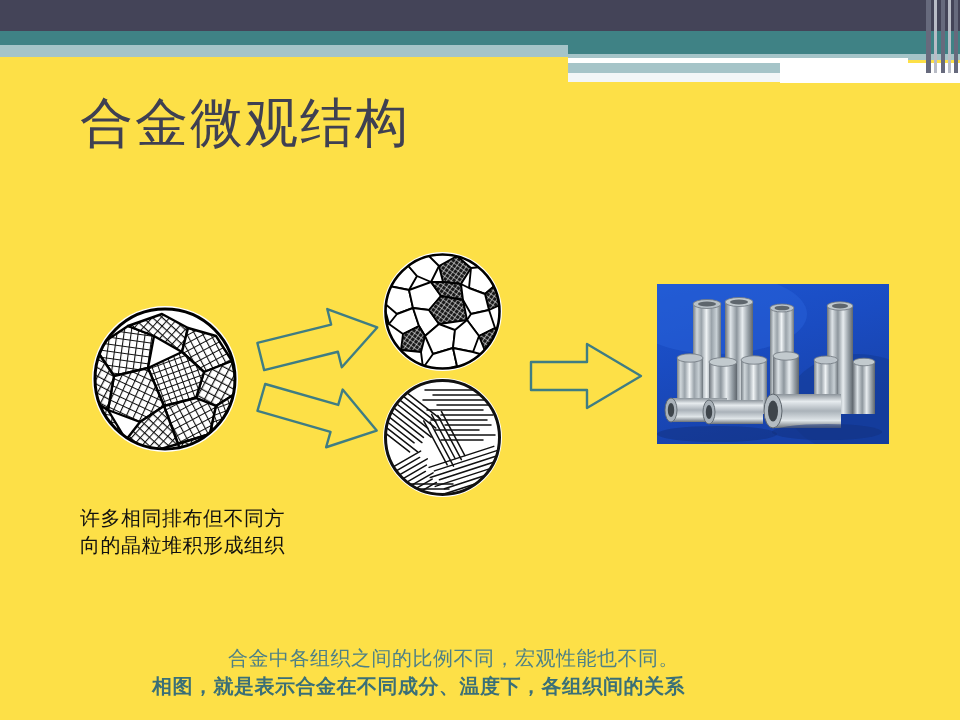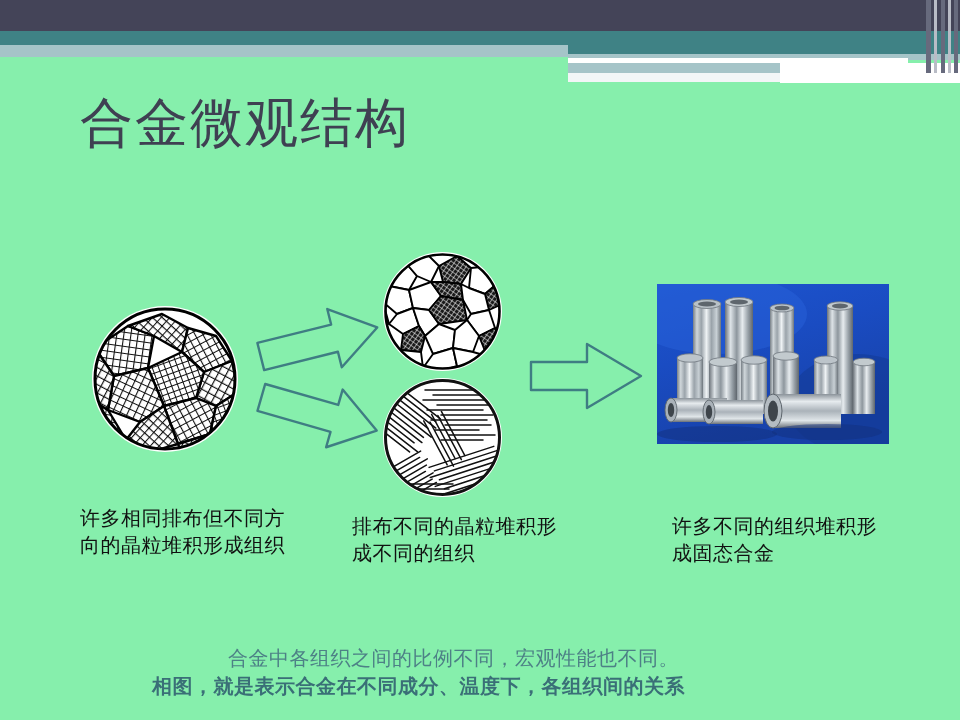"合金微观结构" .slide { background: #86efac -> #fde047 }
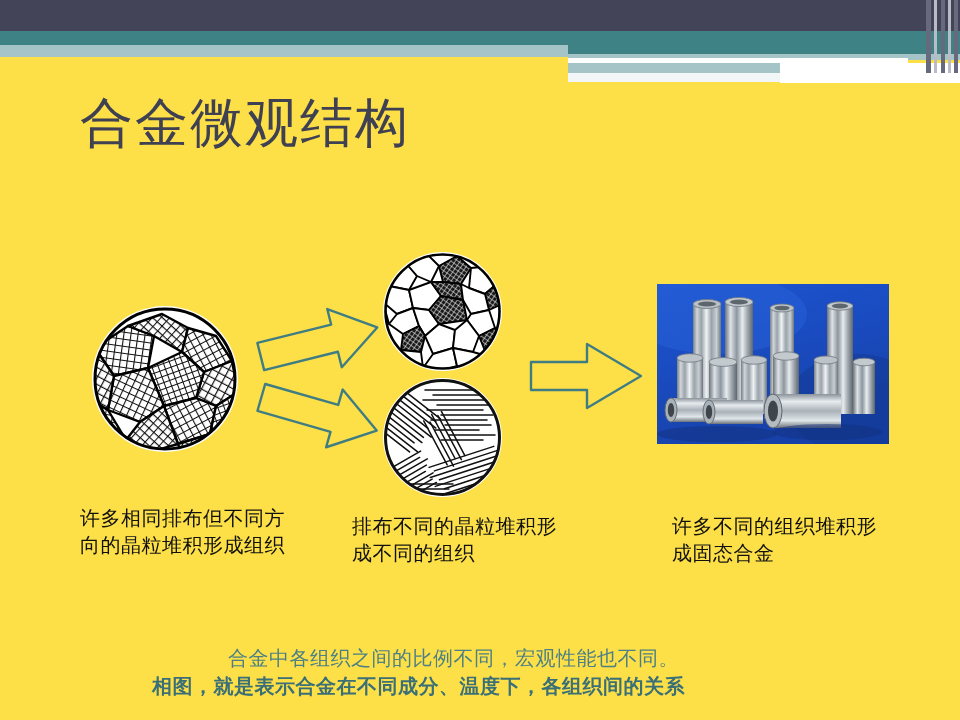"排布不同的晶粒堆积形成不同的组织" div.cap { html: <div>排布不同的晶粒堆积形成不同的组织</div> -> none }
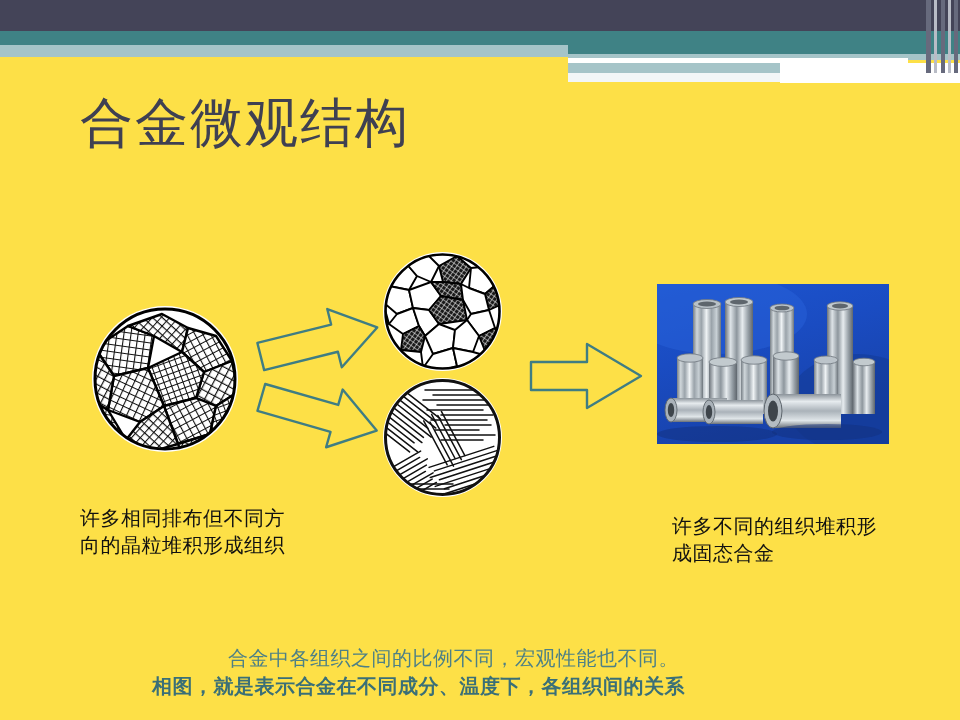"许多不同的组织堆积形成固态合金" div.cap { html: <div>许多不同的组织堆积形成固态合金</div> -> none }
